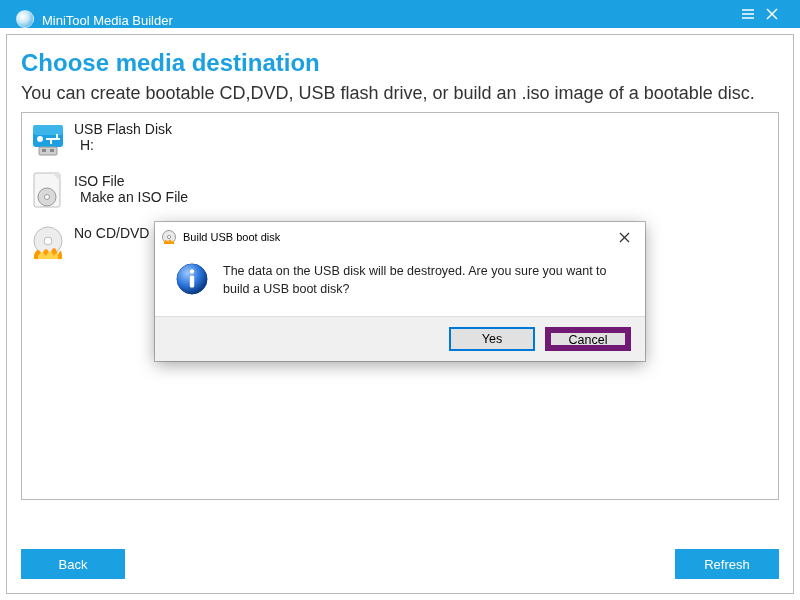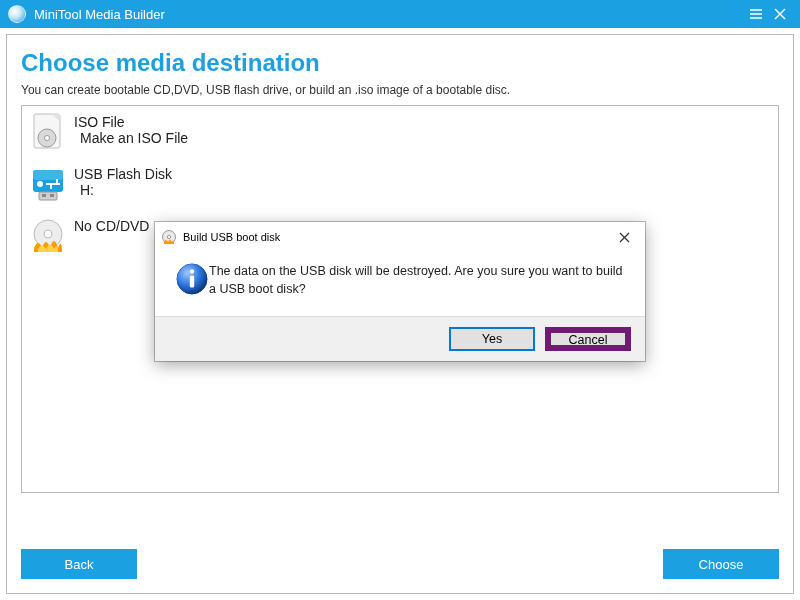"MiniTool Media Builder" .titlebar { align-items: center -> flex-end; padding: 0 8px -> 0 16px }
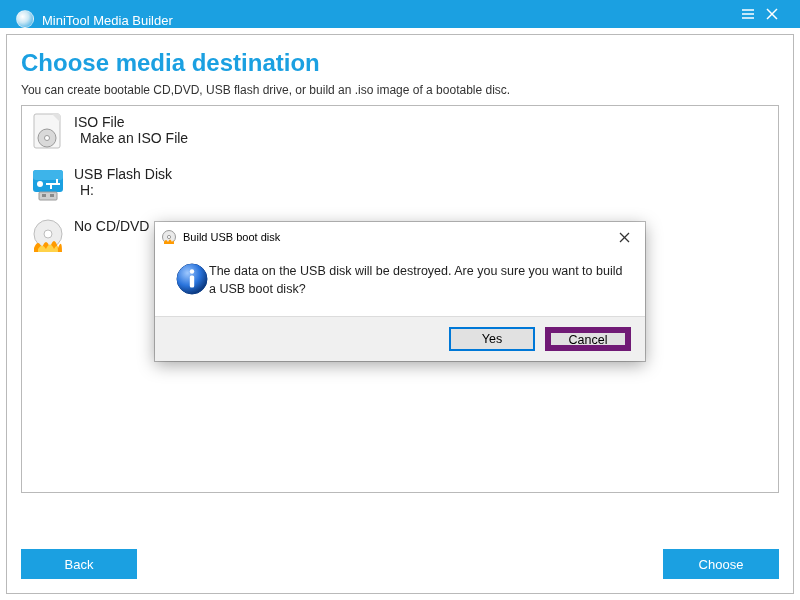"You can create bootable CD,DVD," .page-sub { font-size: 12px -> 18px }
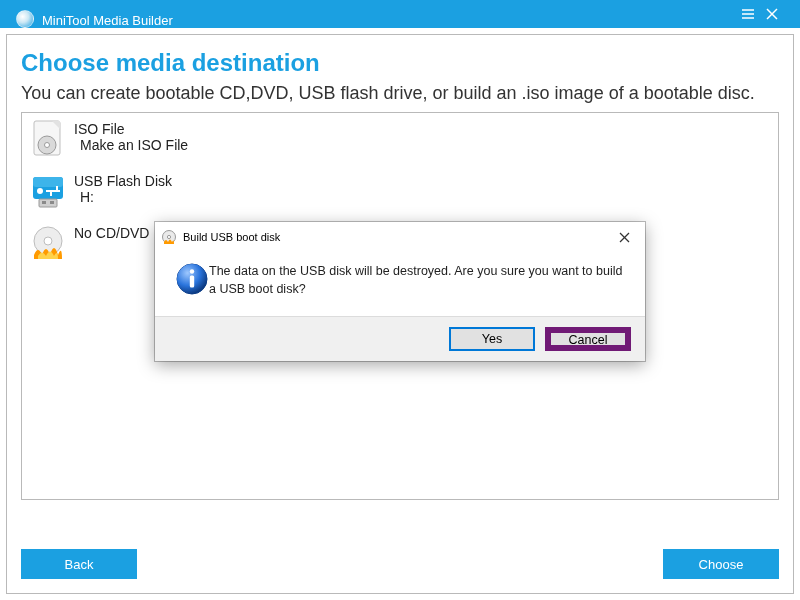"ISO File" div.opt { order: before "USB Flash Disk" -> after "USB Flash Disk" }
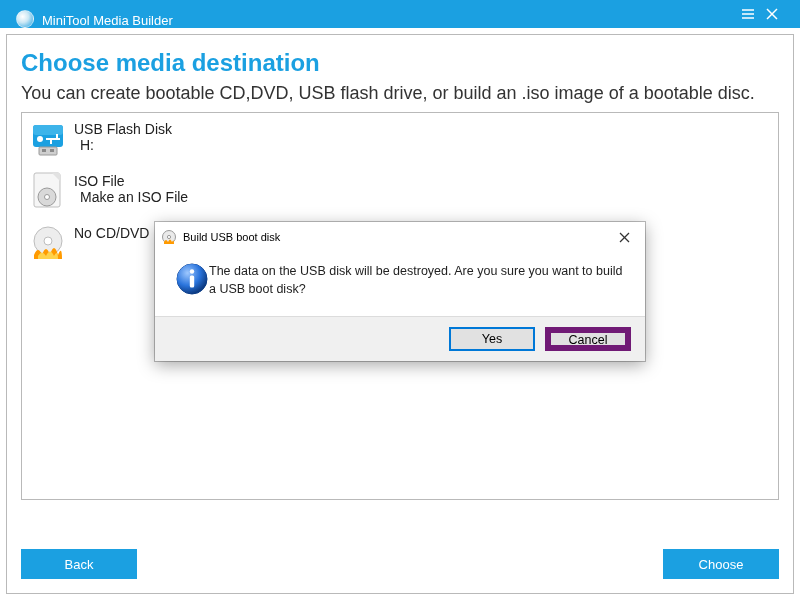"The data on the USB" .dialog .dbody .dmsg { margin-left: none -> 14px }
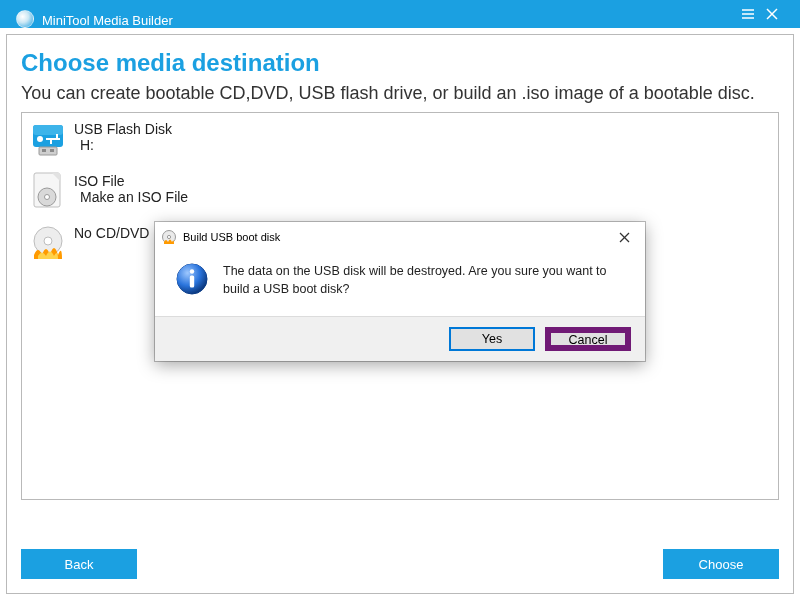"Back" .btn { width: 116px -> 104px }
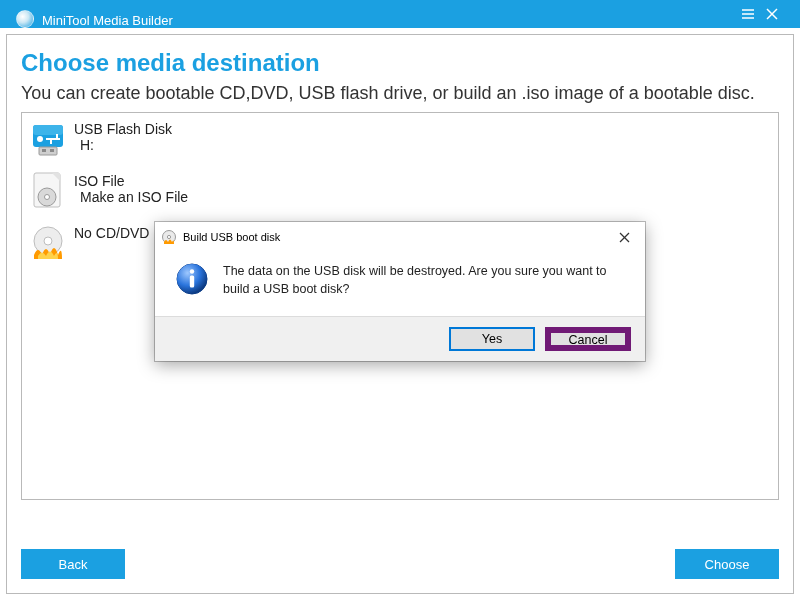"Choose" button.btn { text: Choose -> Refresh }
